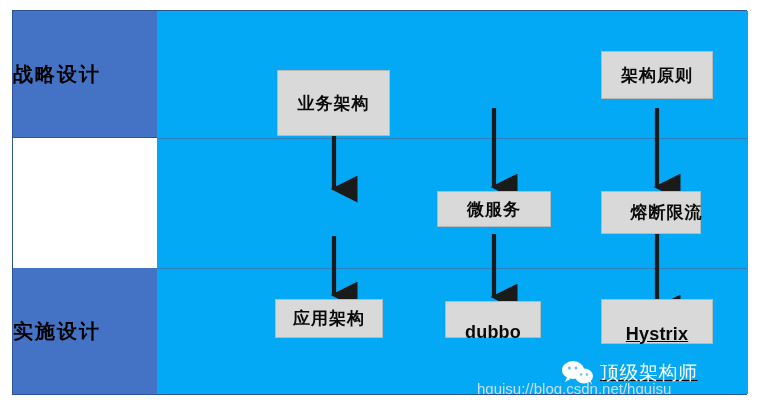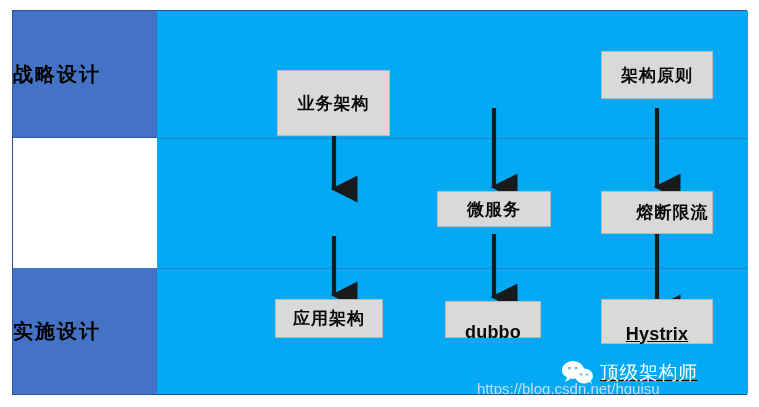"熔断限流" div.node { width: 112px -> 100px }
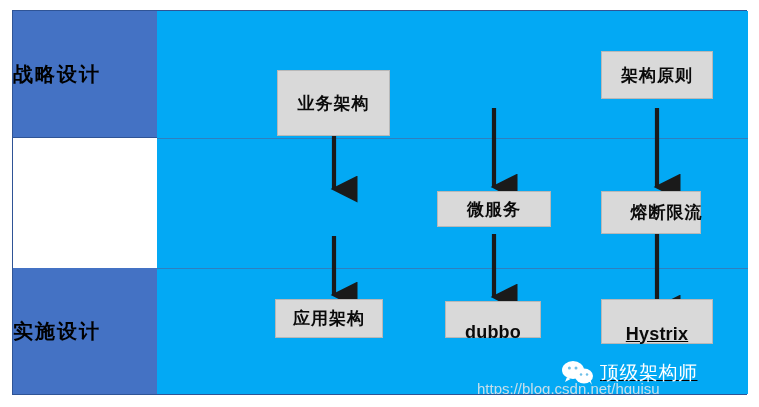"https://blog.csdn.net/hguisu" div.url-text { text: https://blog.csdn.net/hguisu -> hguisu://blog.csdn.net/hguisu }
